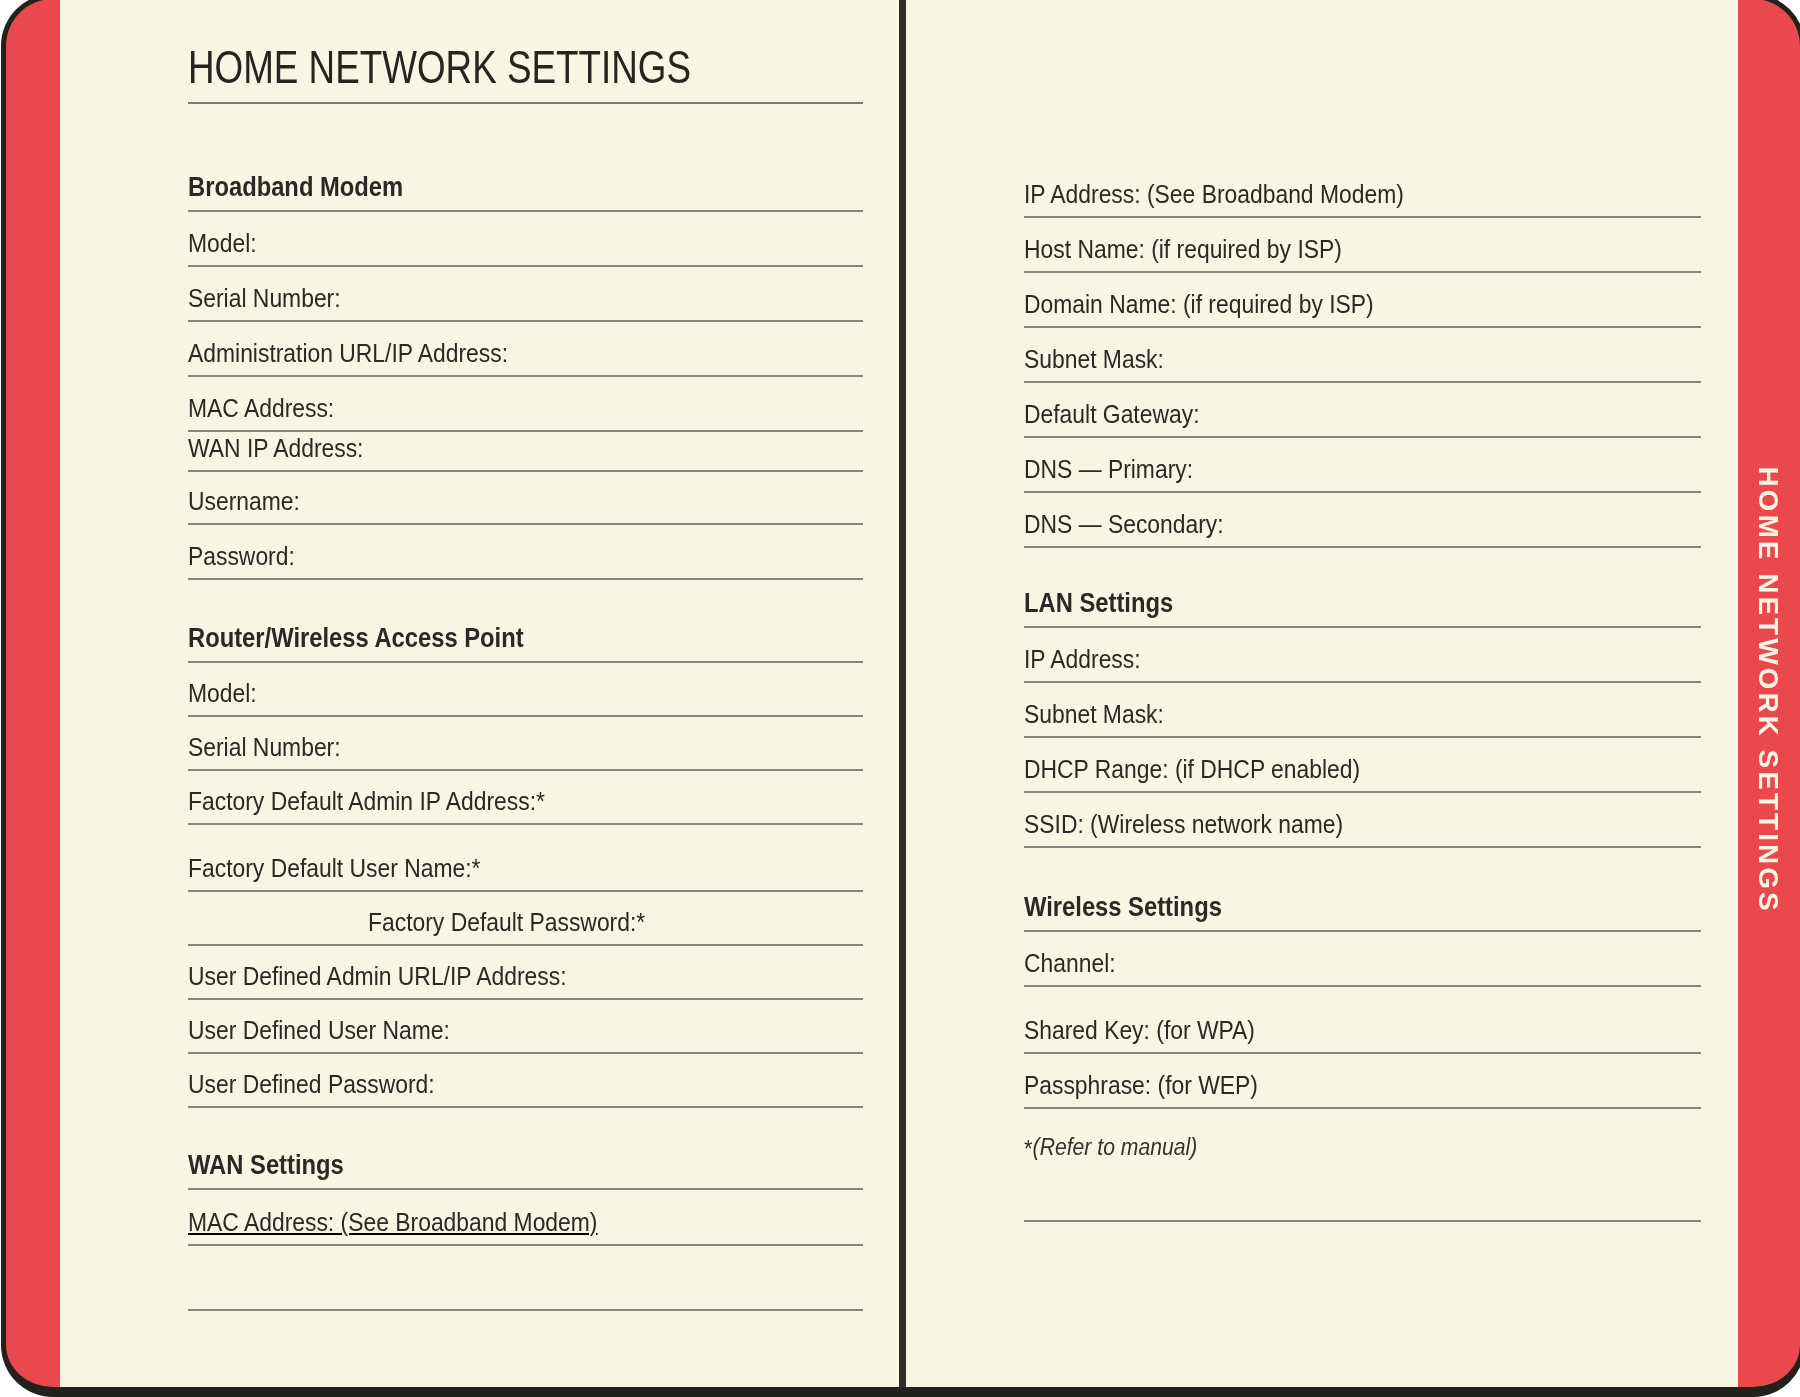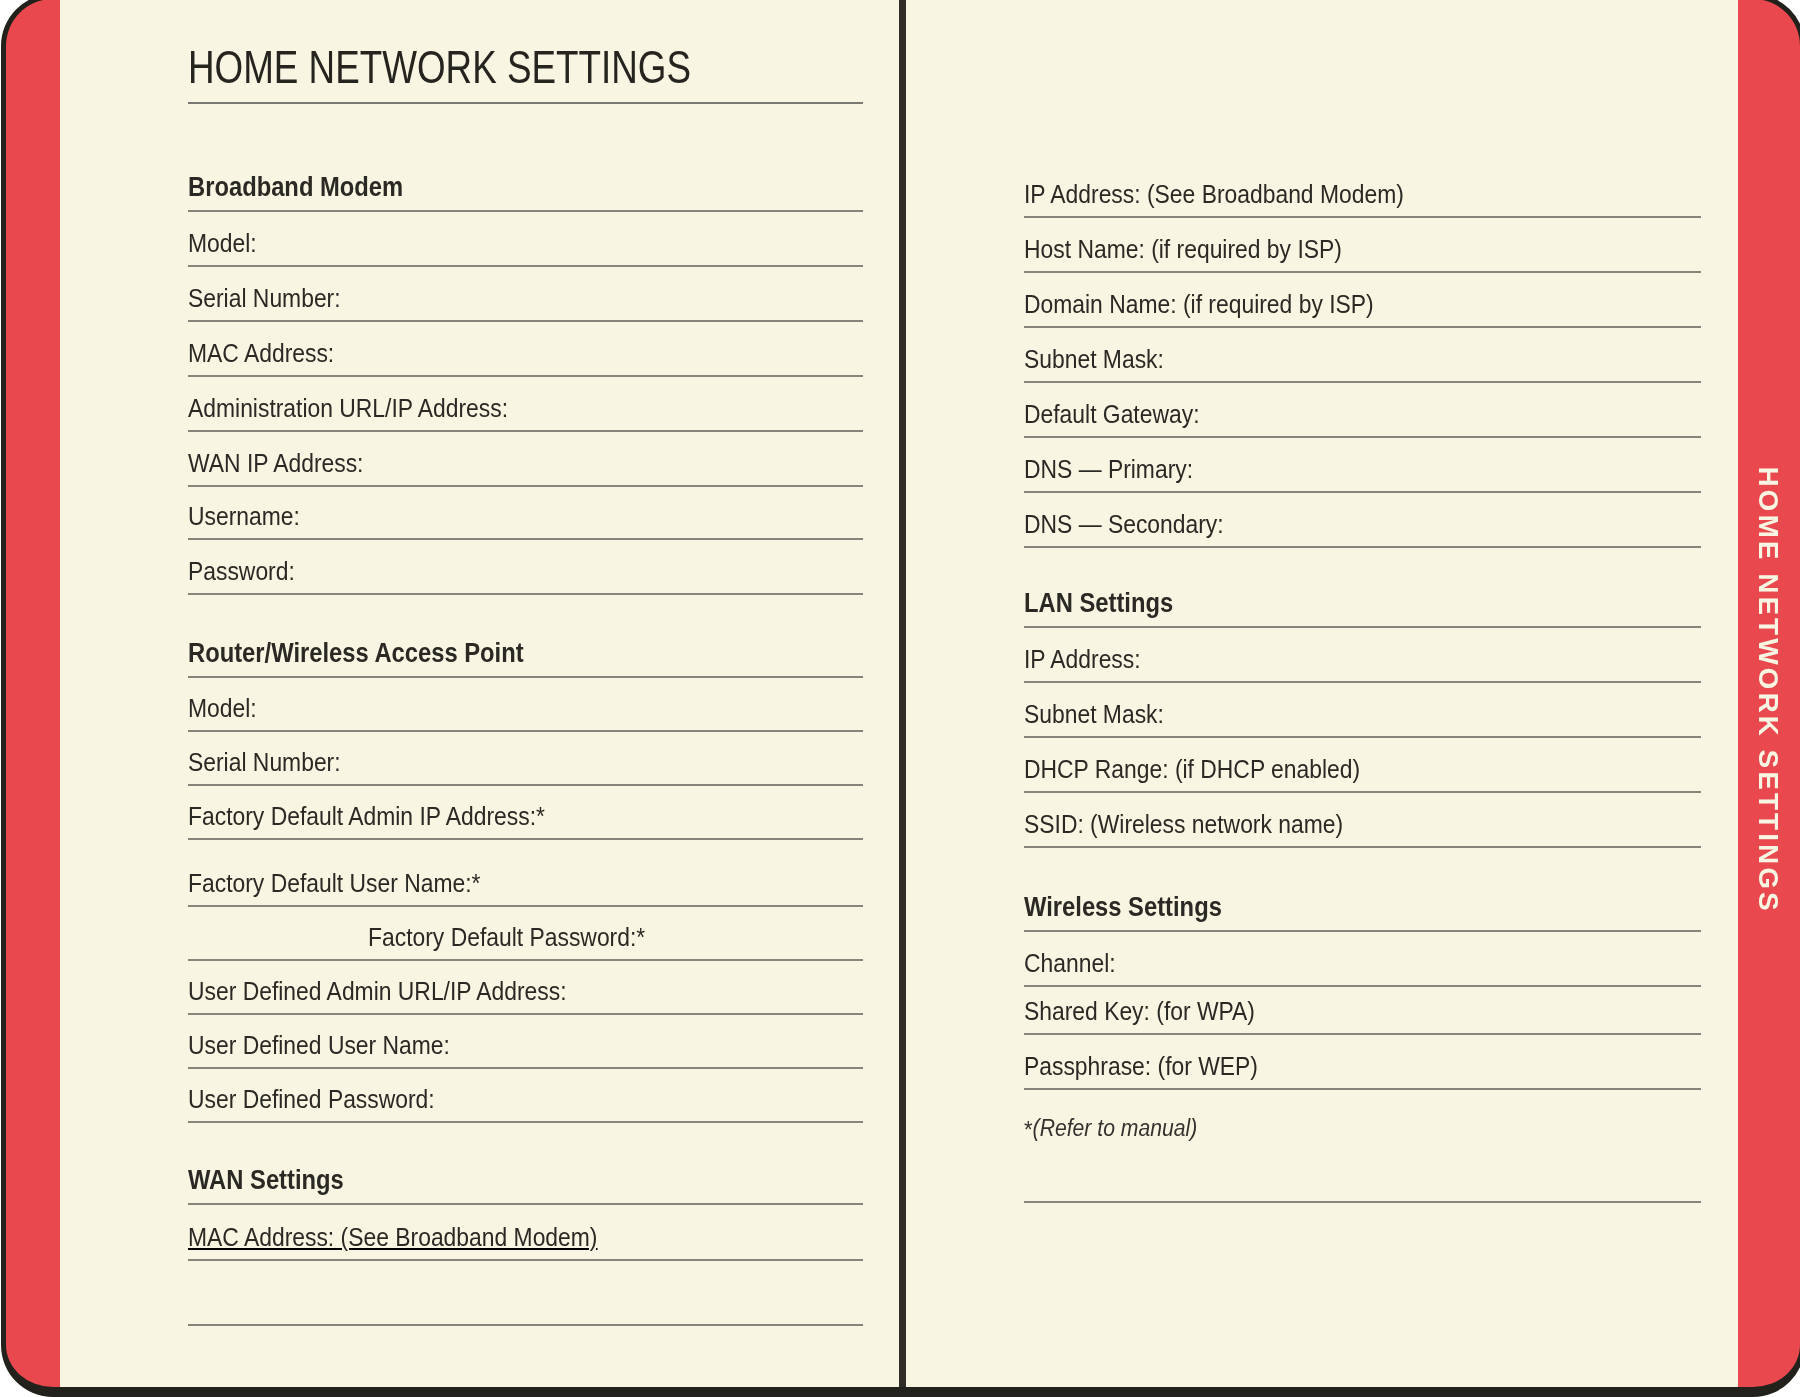"MAC Address:" div.row { order: before "Administration URL/IP Address:" -> after "Administration URL/IP Address:" }
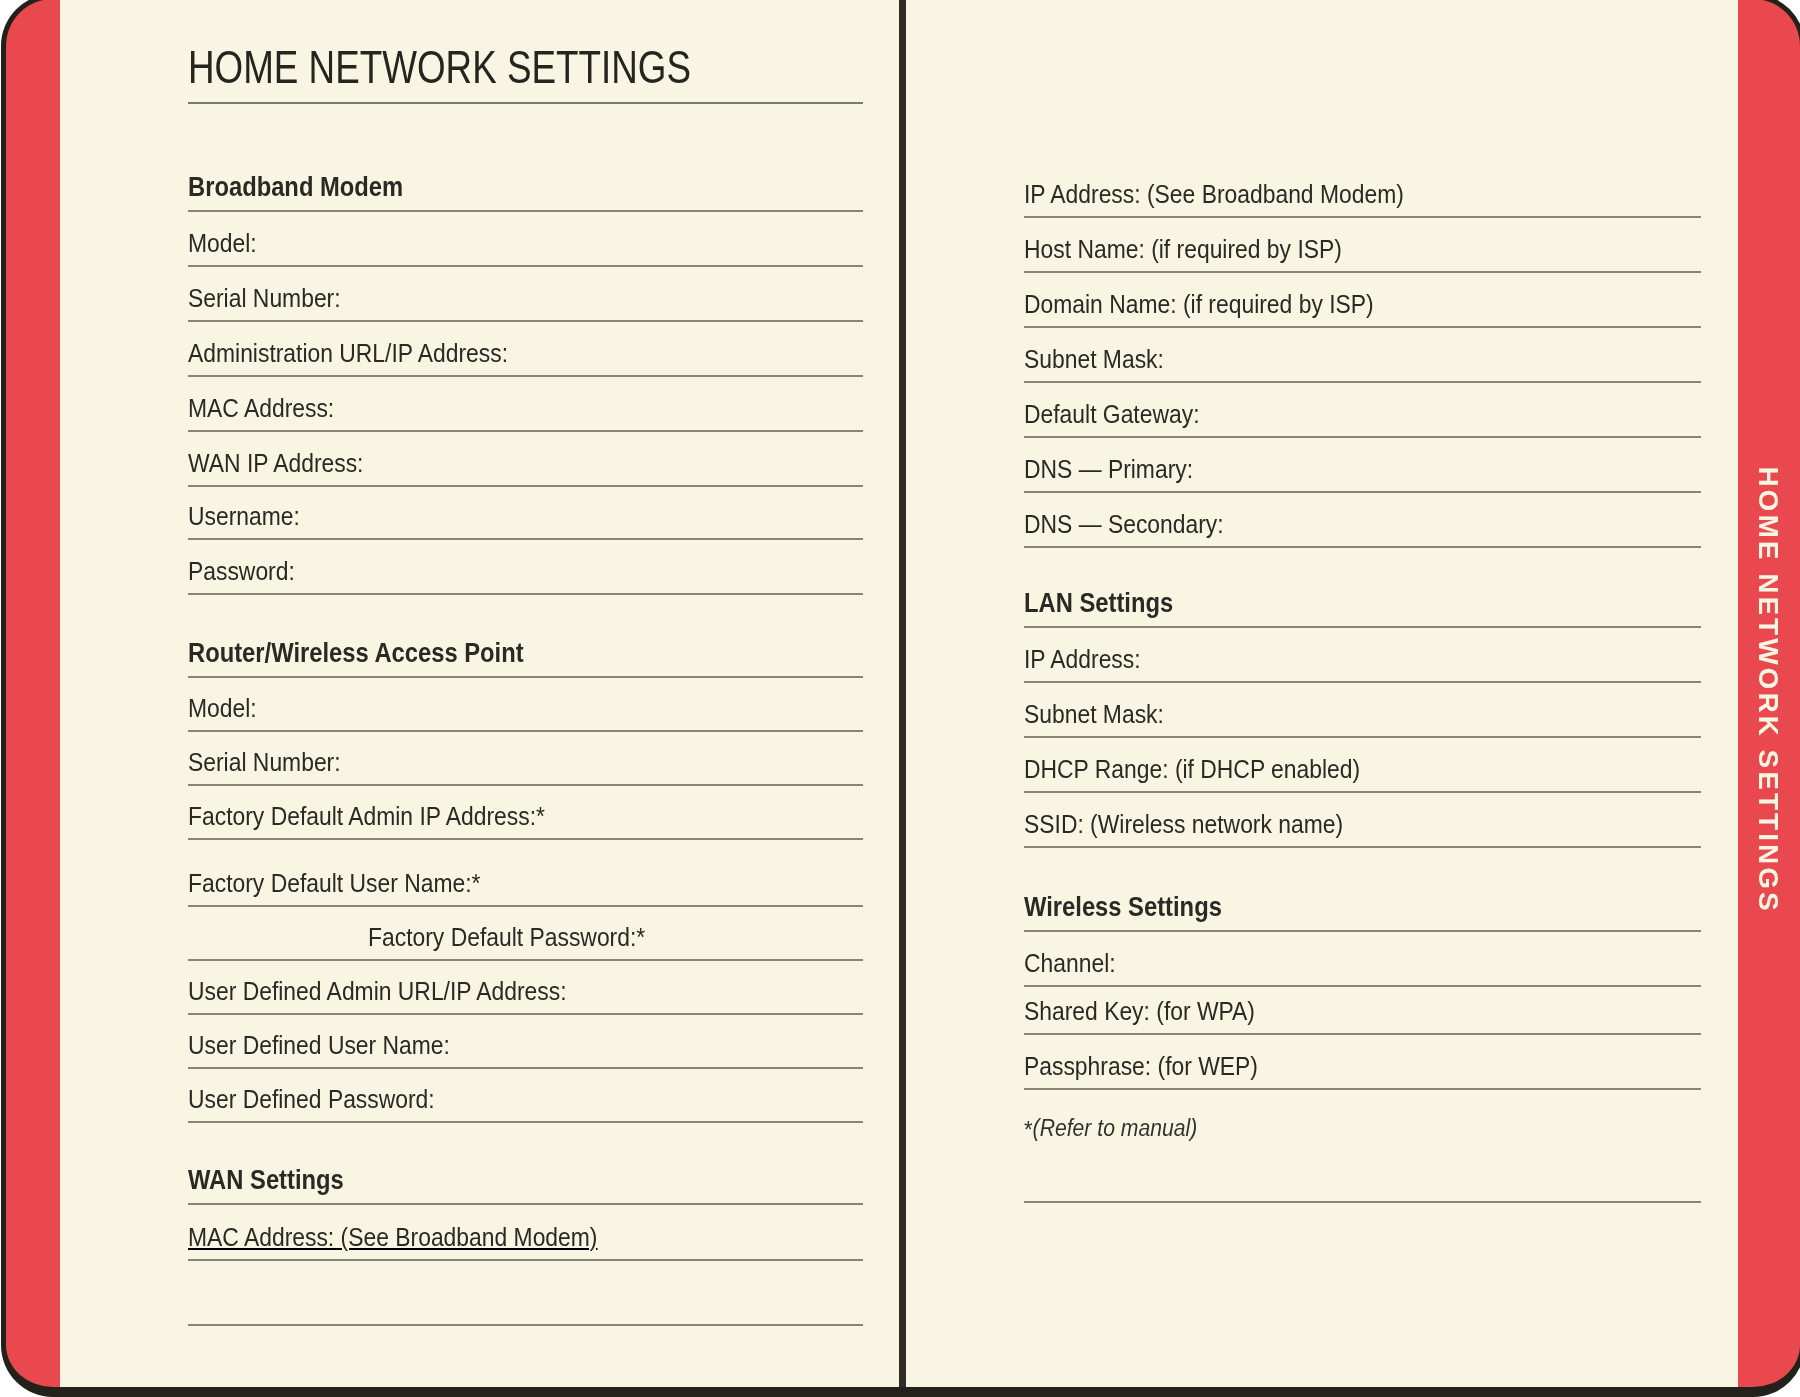"WAN IP Address:" div.row { height: 55px -> 40px }
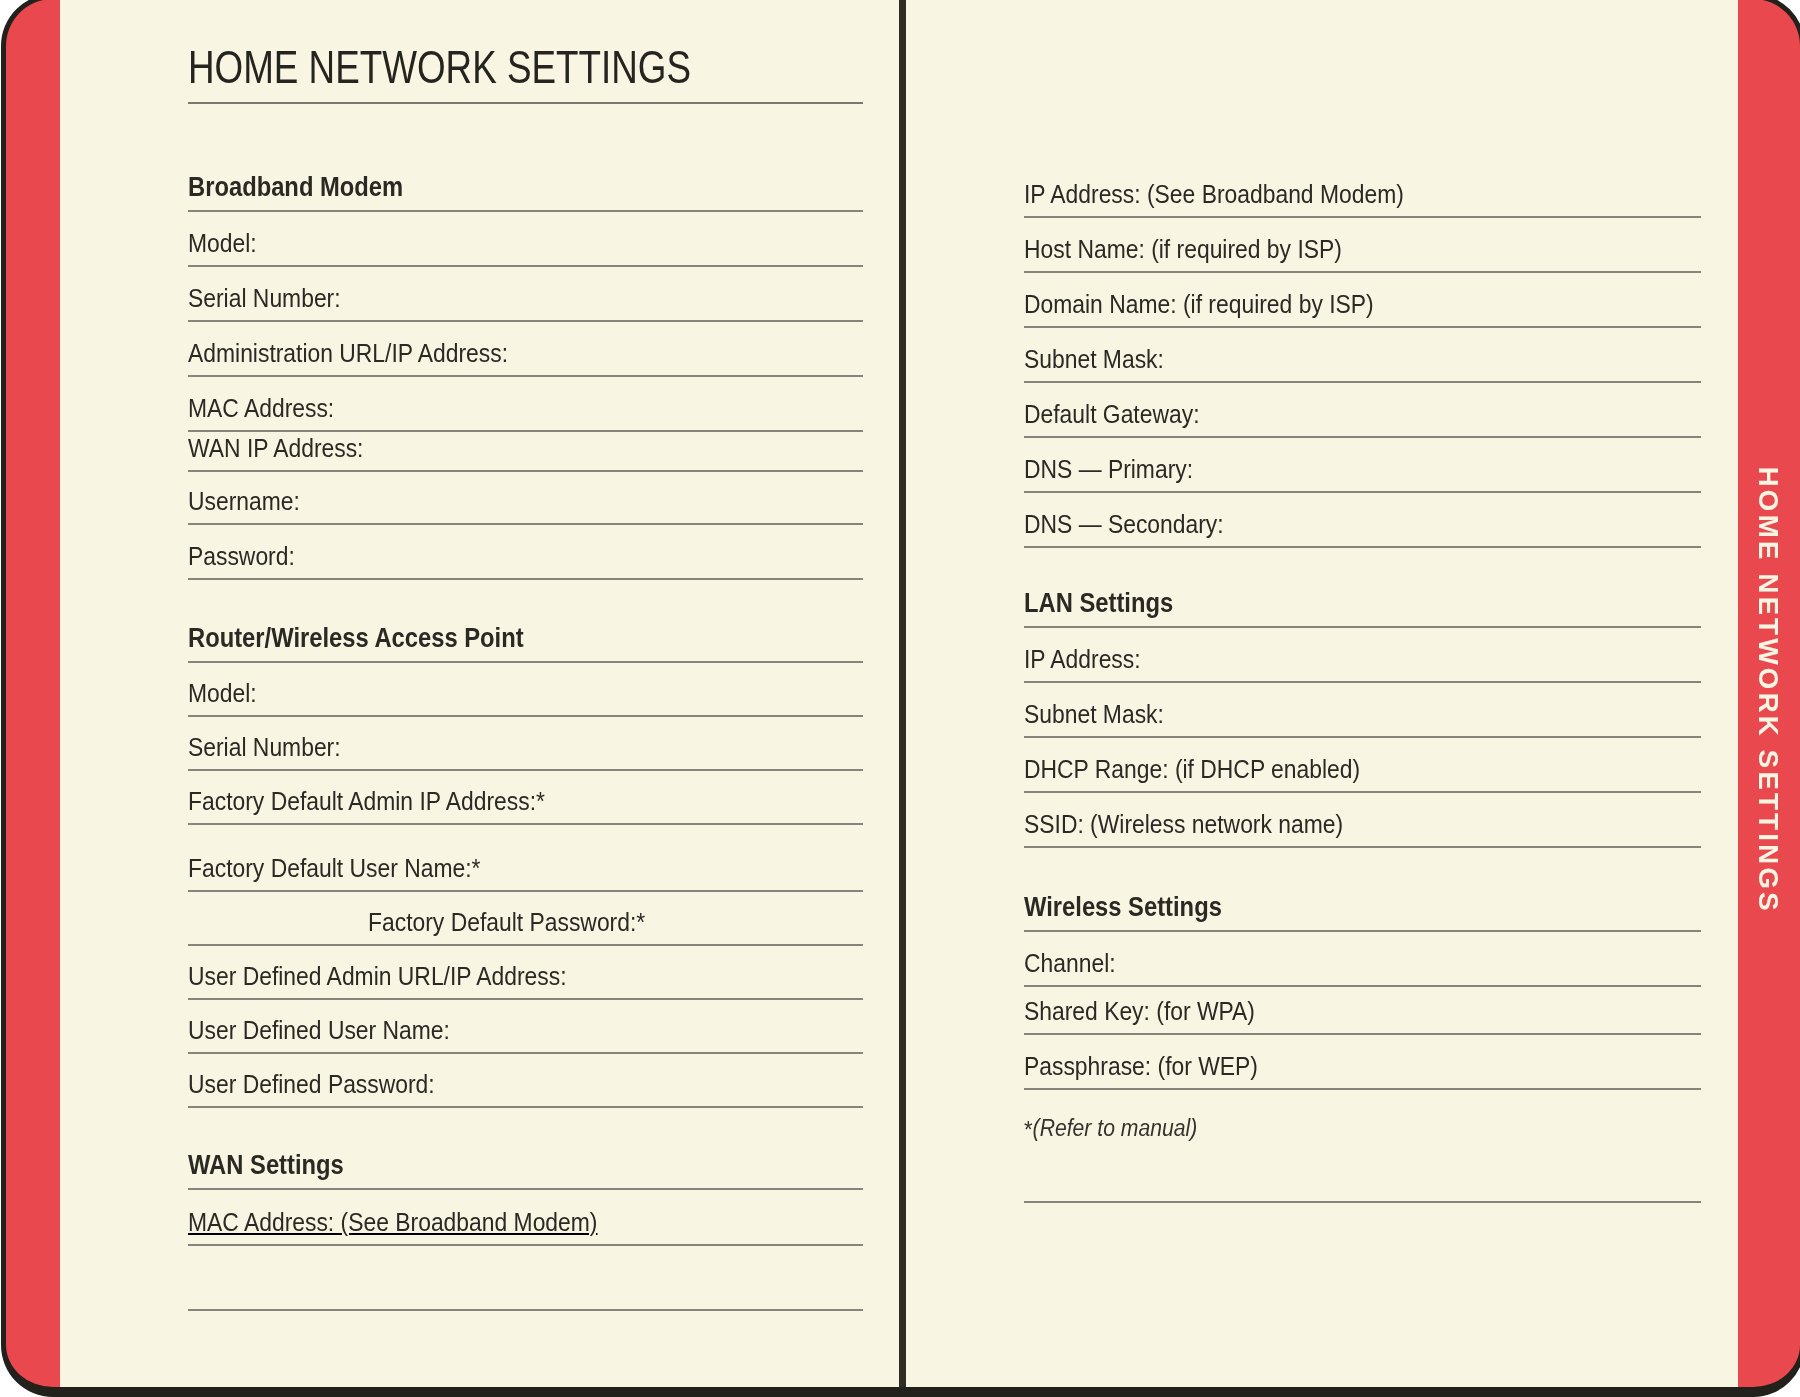"Shared Key: (for WPA)" div.row { height: 48px -> 67px }
